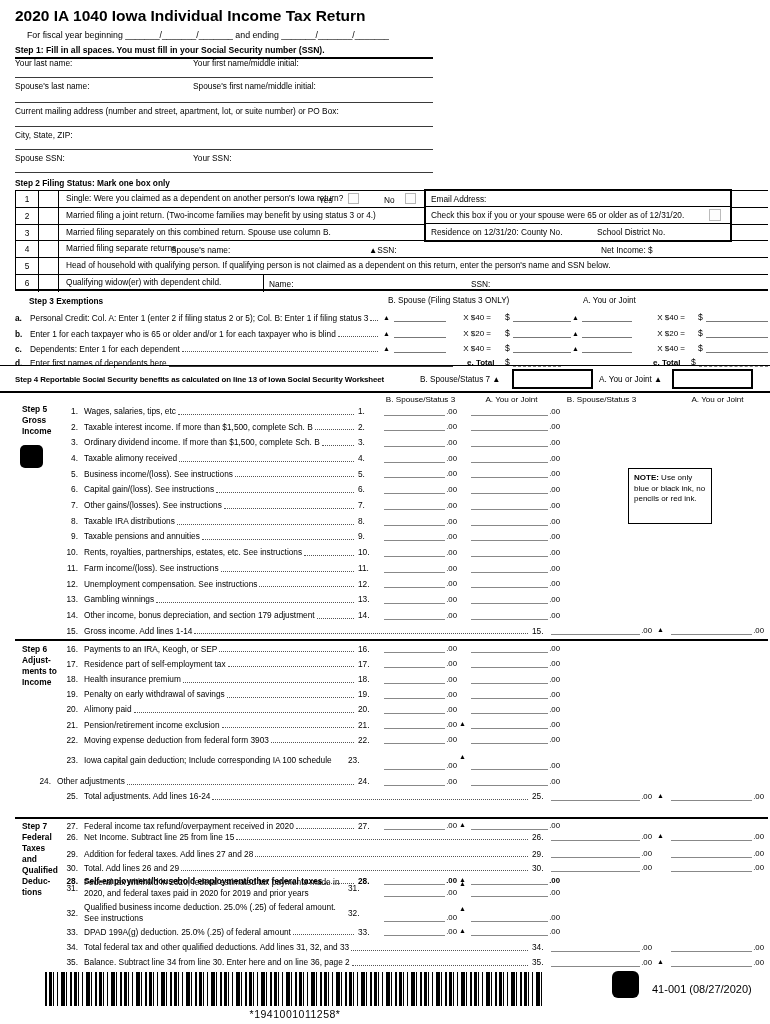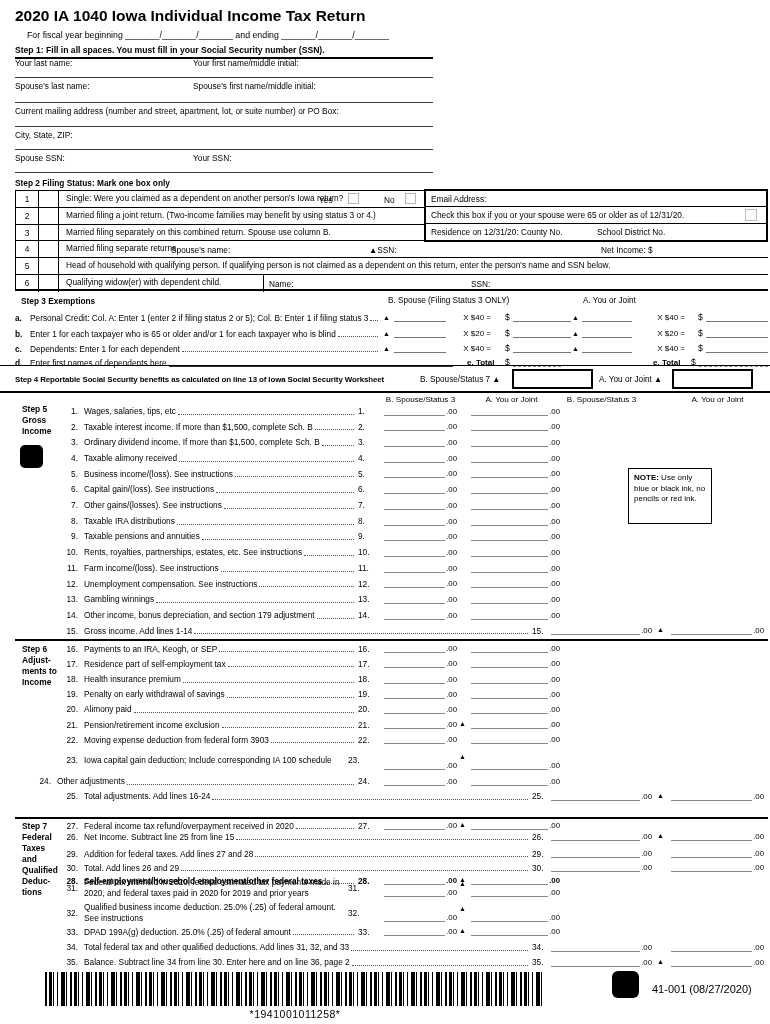"Email Address:" .emailbox { width: 344px -> 308px }
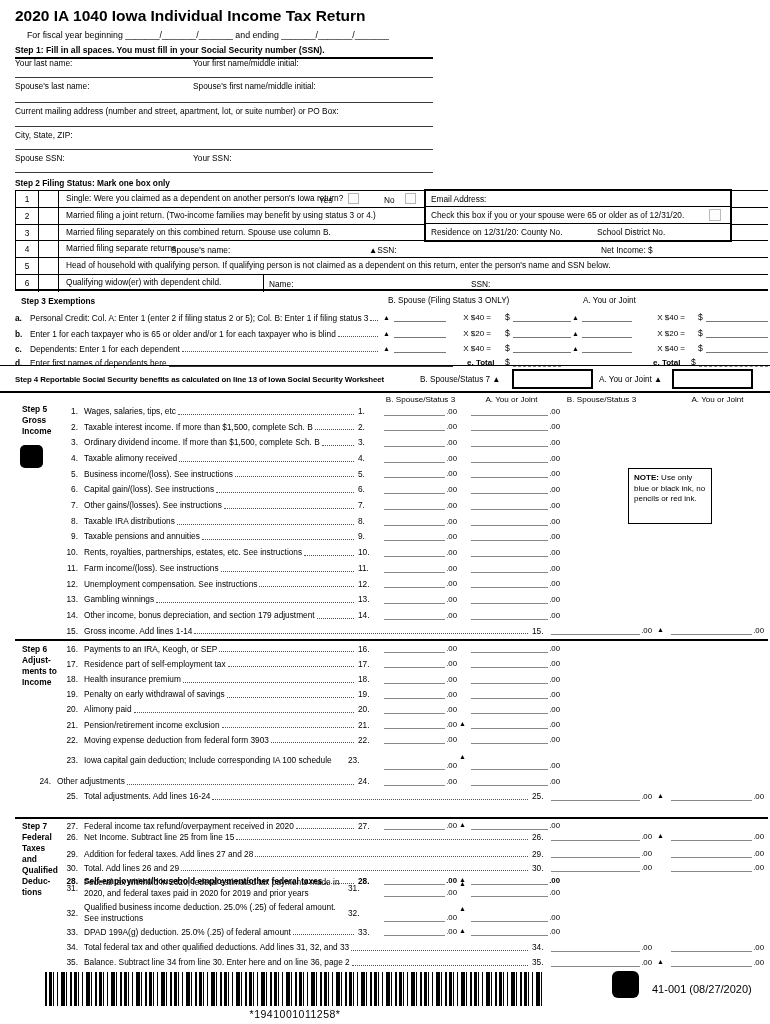"Step 3 Exemptions" .s3head { left: 21px -> 29px }
